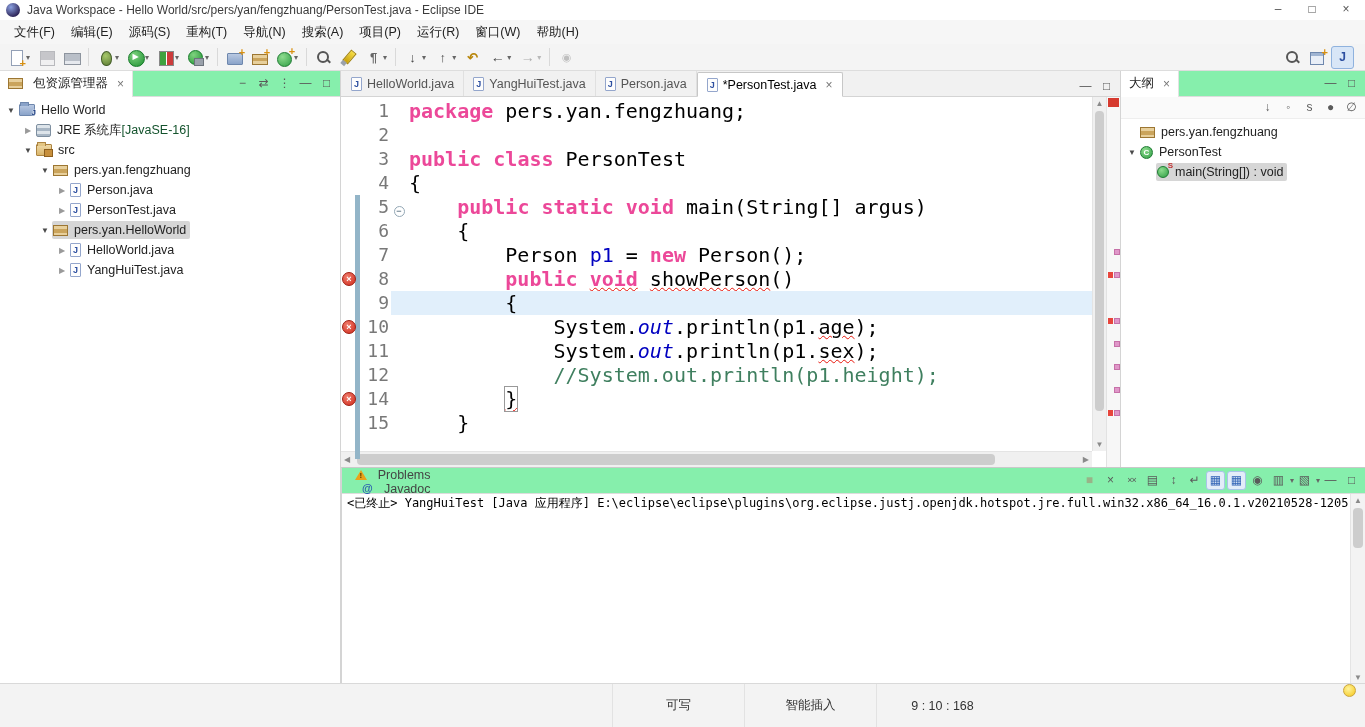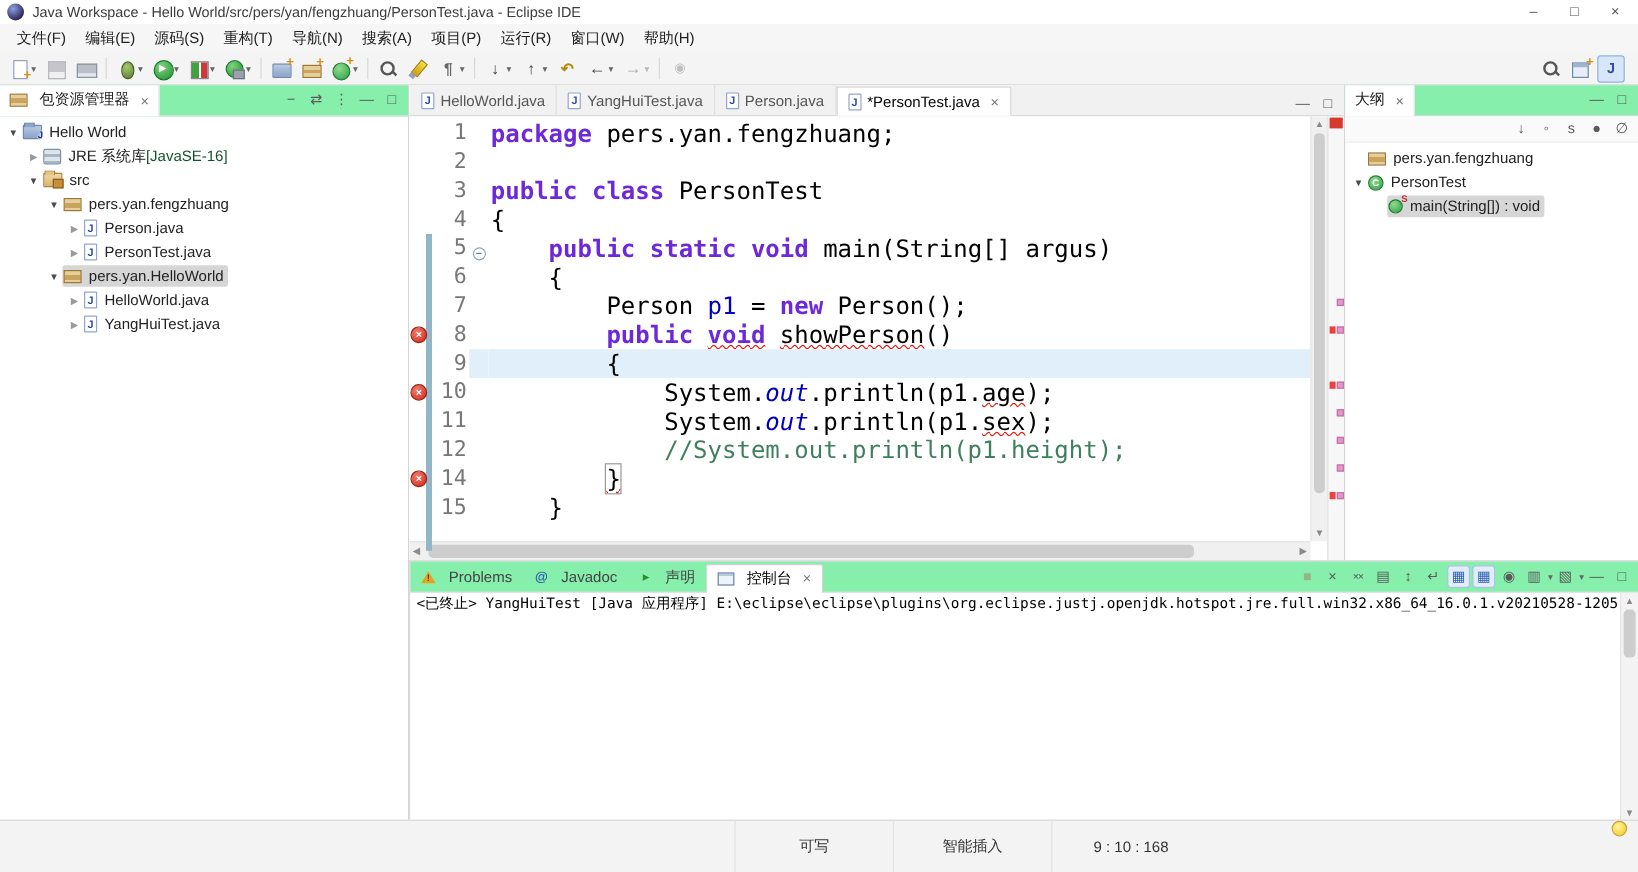"package" .k { color: #6d28d9 -> #ec4899 }
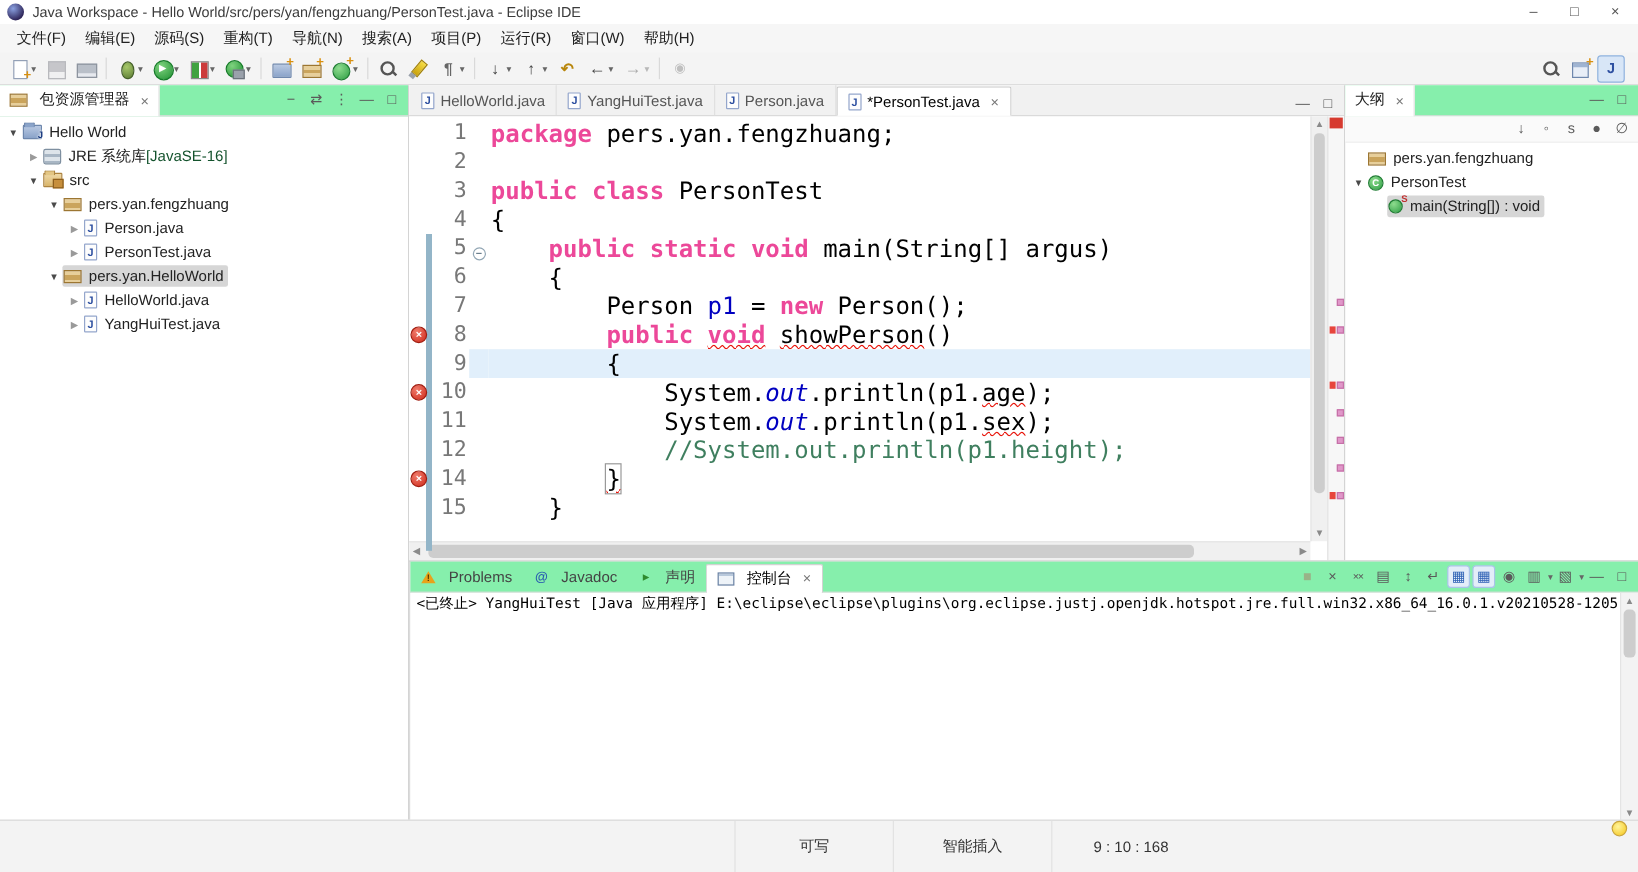"Problems" .ctabs { flex-direction: none -> column }
